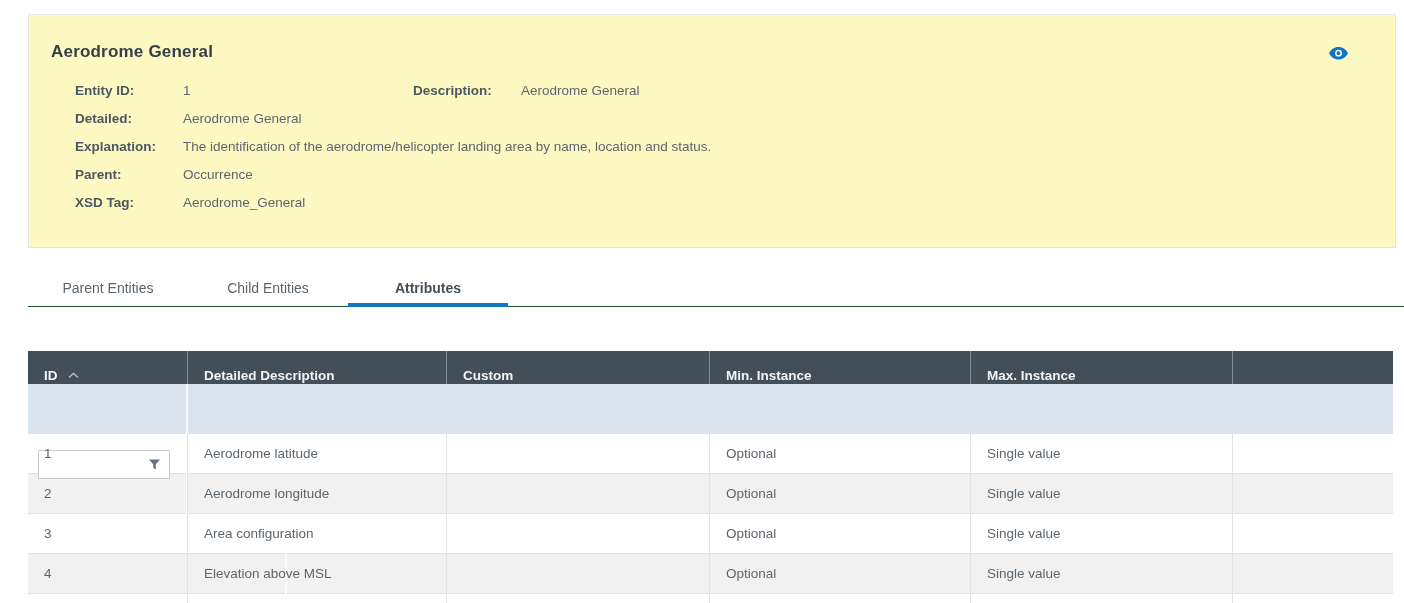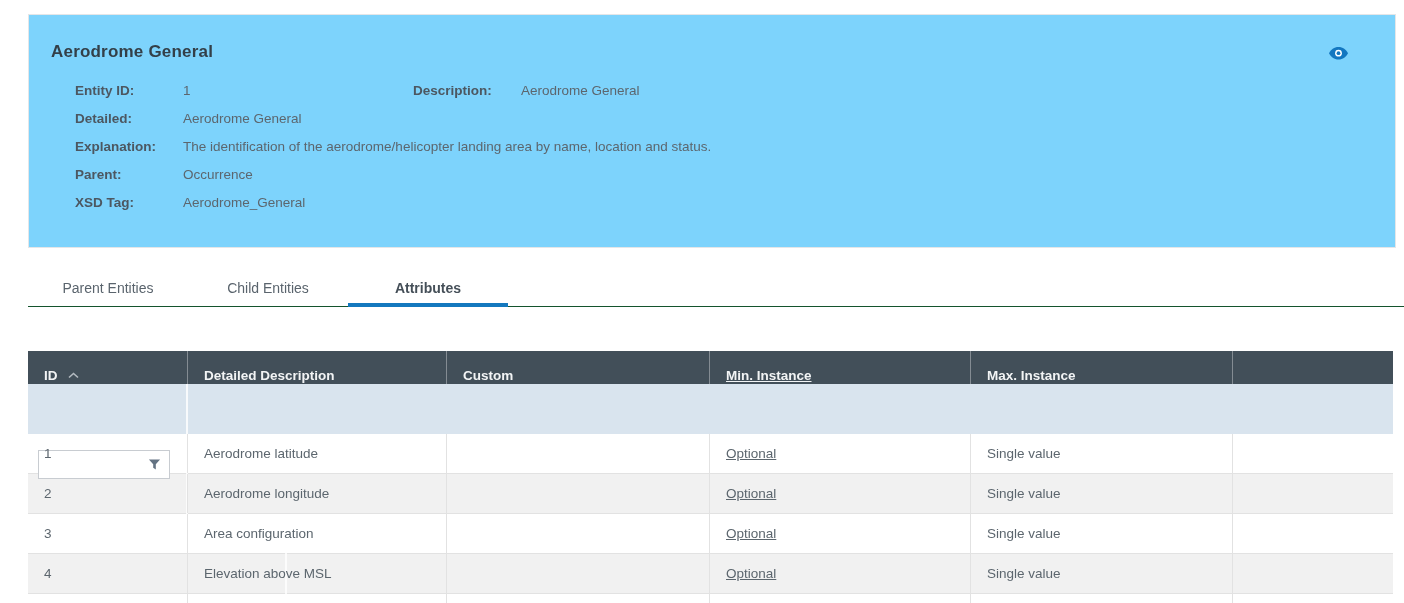"Aerodrome General" .card { background: #7dd3fc -> #fef9c3 }
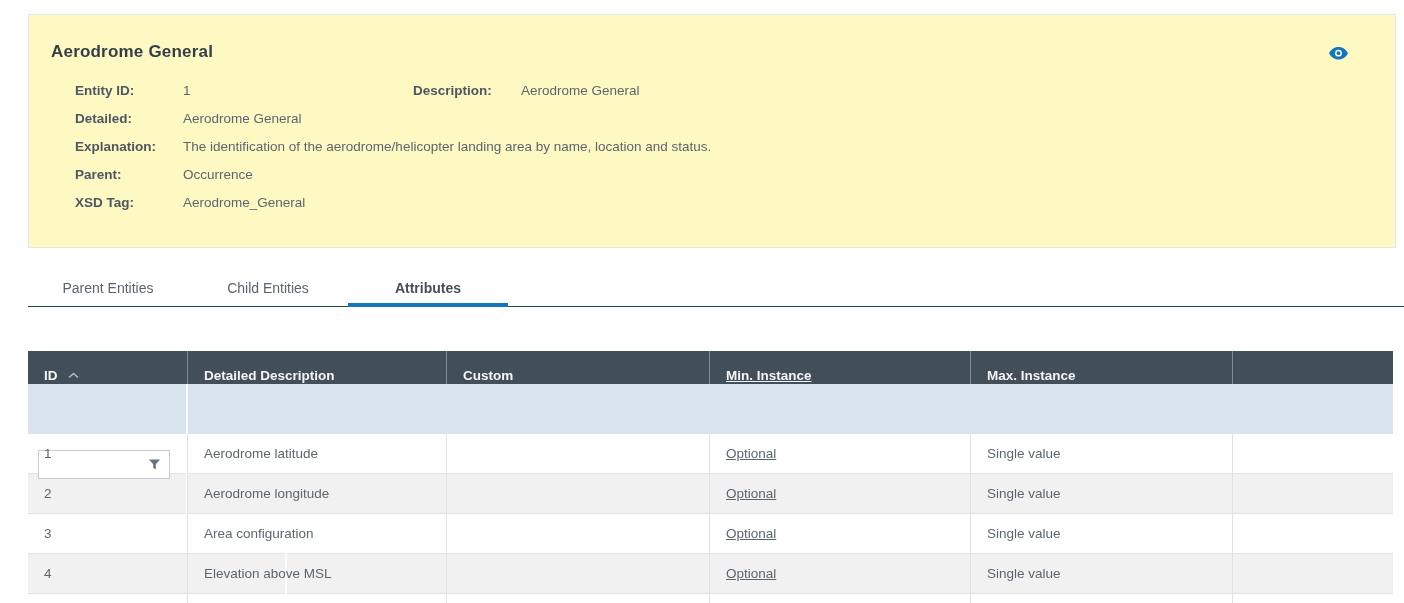"Min. Instance" .col-min { text-decoration: underline -> none }
